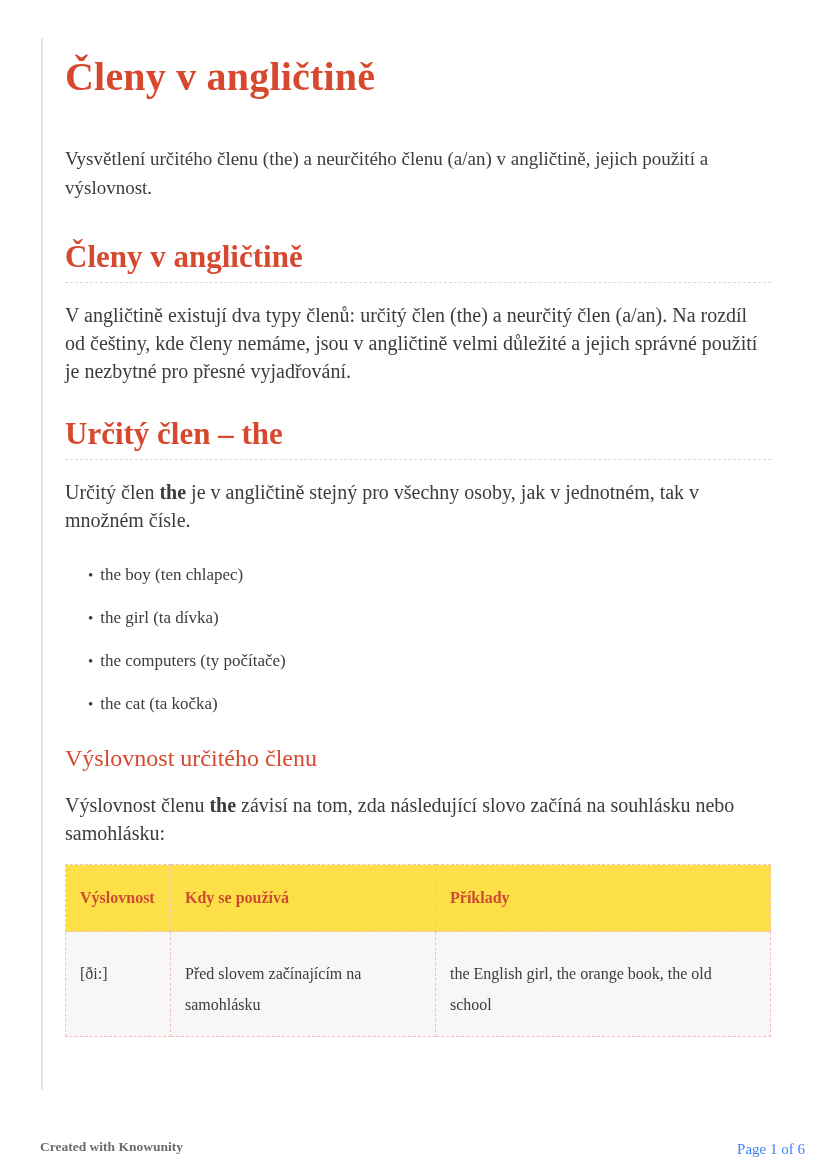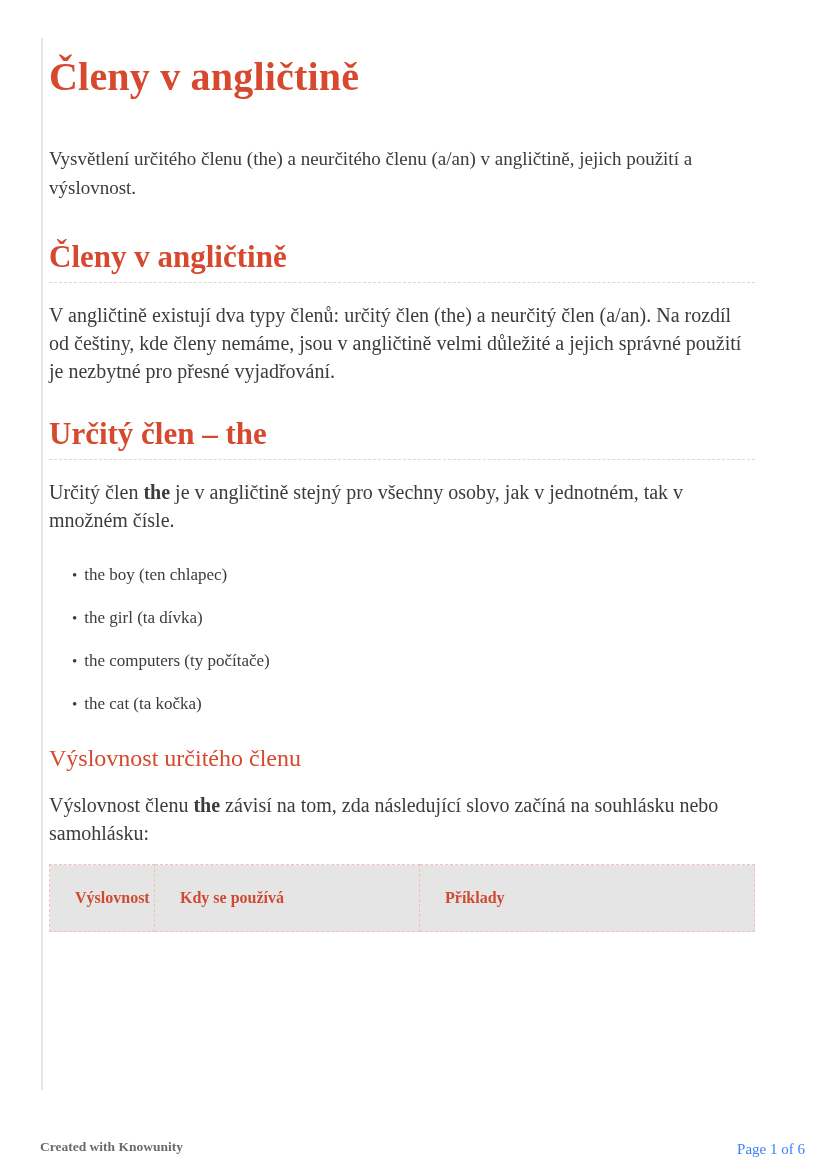"Členy v angličtině" .content { left: 49px -> 65px }
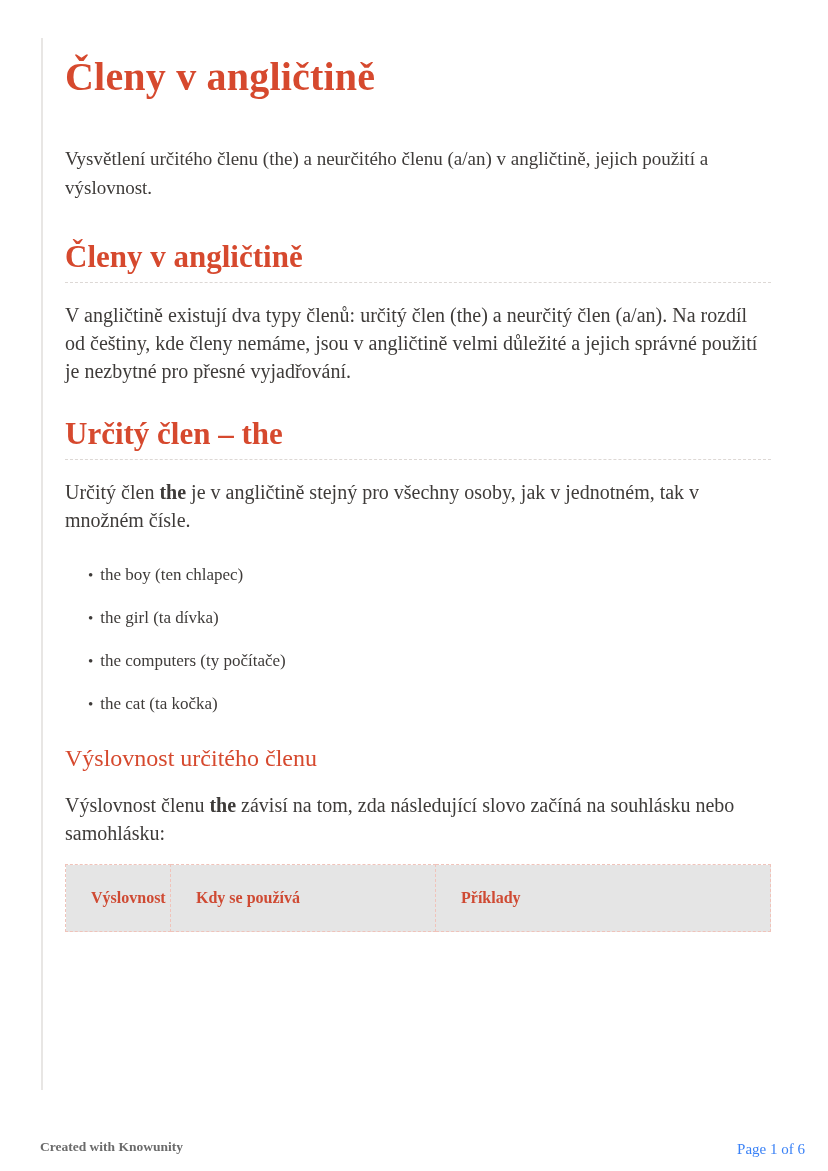"Výslovnost" table.pron th { background: #e5e5e5 -> #fde047; padding: 24px 25px -> 24px 14px }
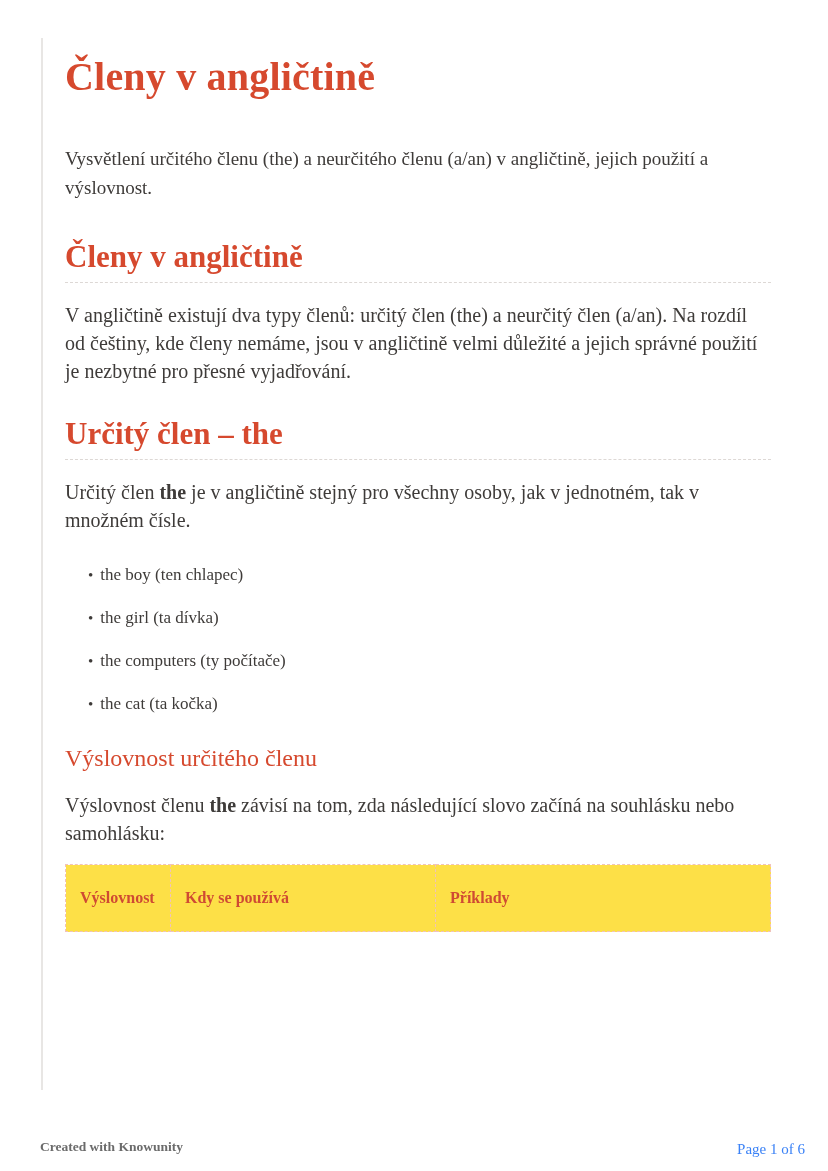"[ði:]" tr.alt { html: none -> <tr> <td>[ði:]</td> <td>Před slovem začínajícím na samohlásku</td> <td>the English girl, the orange book, the old school</td> </tr> }
